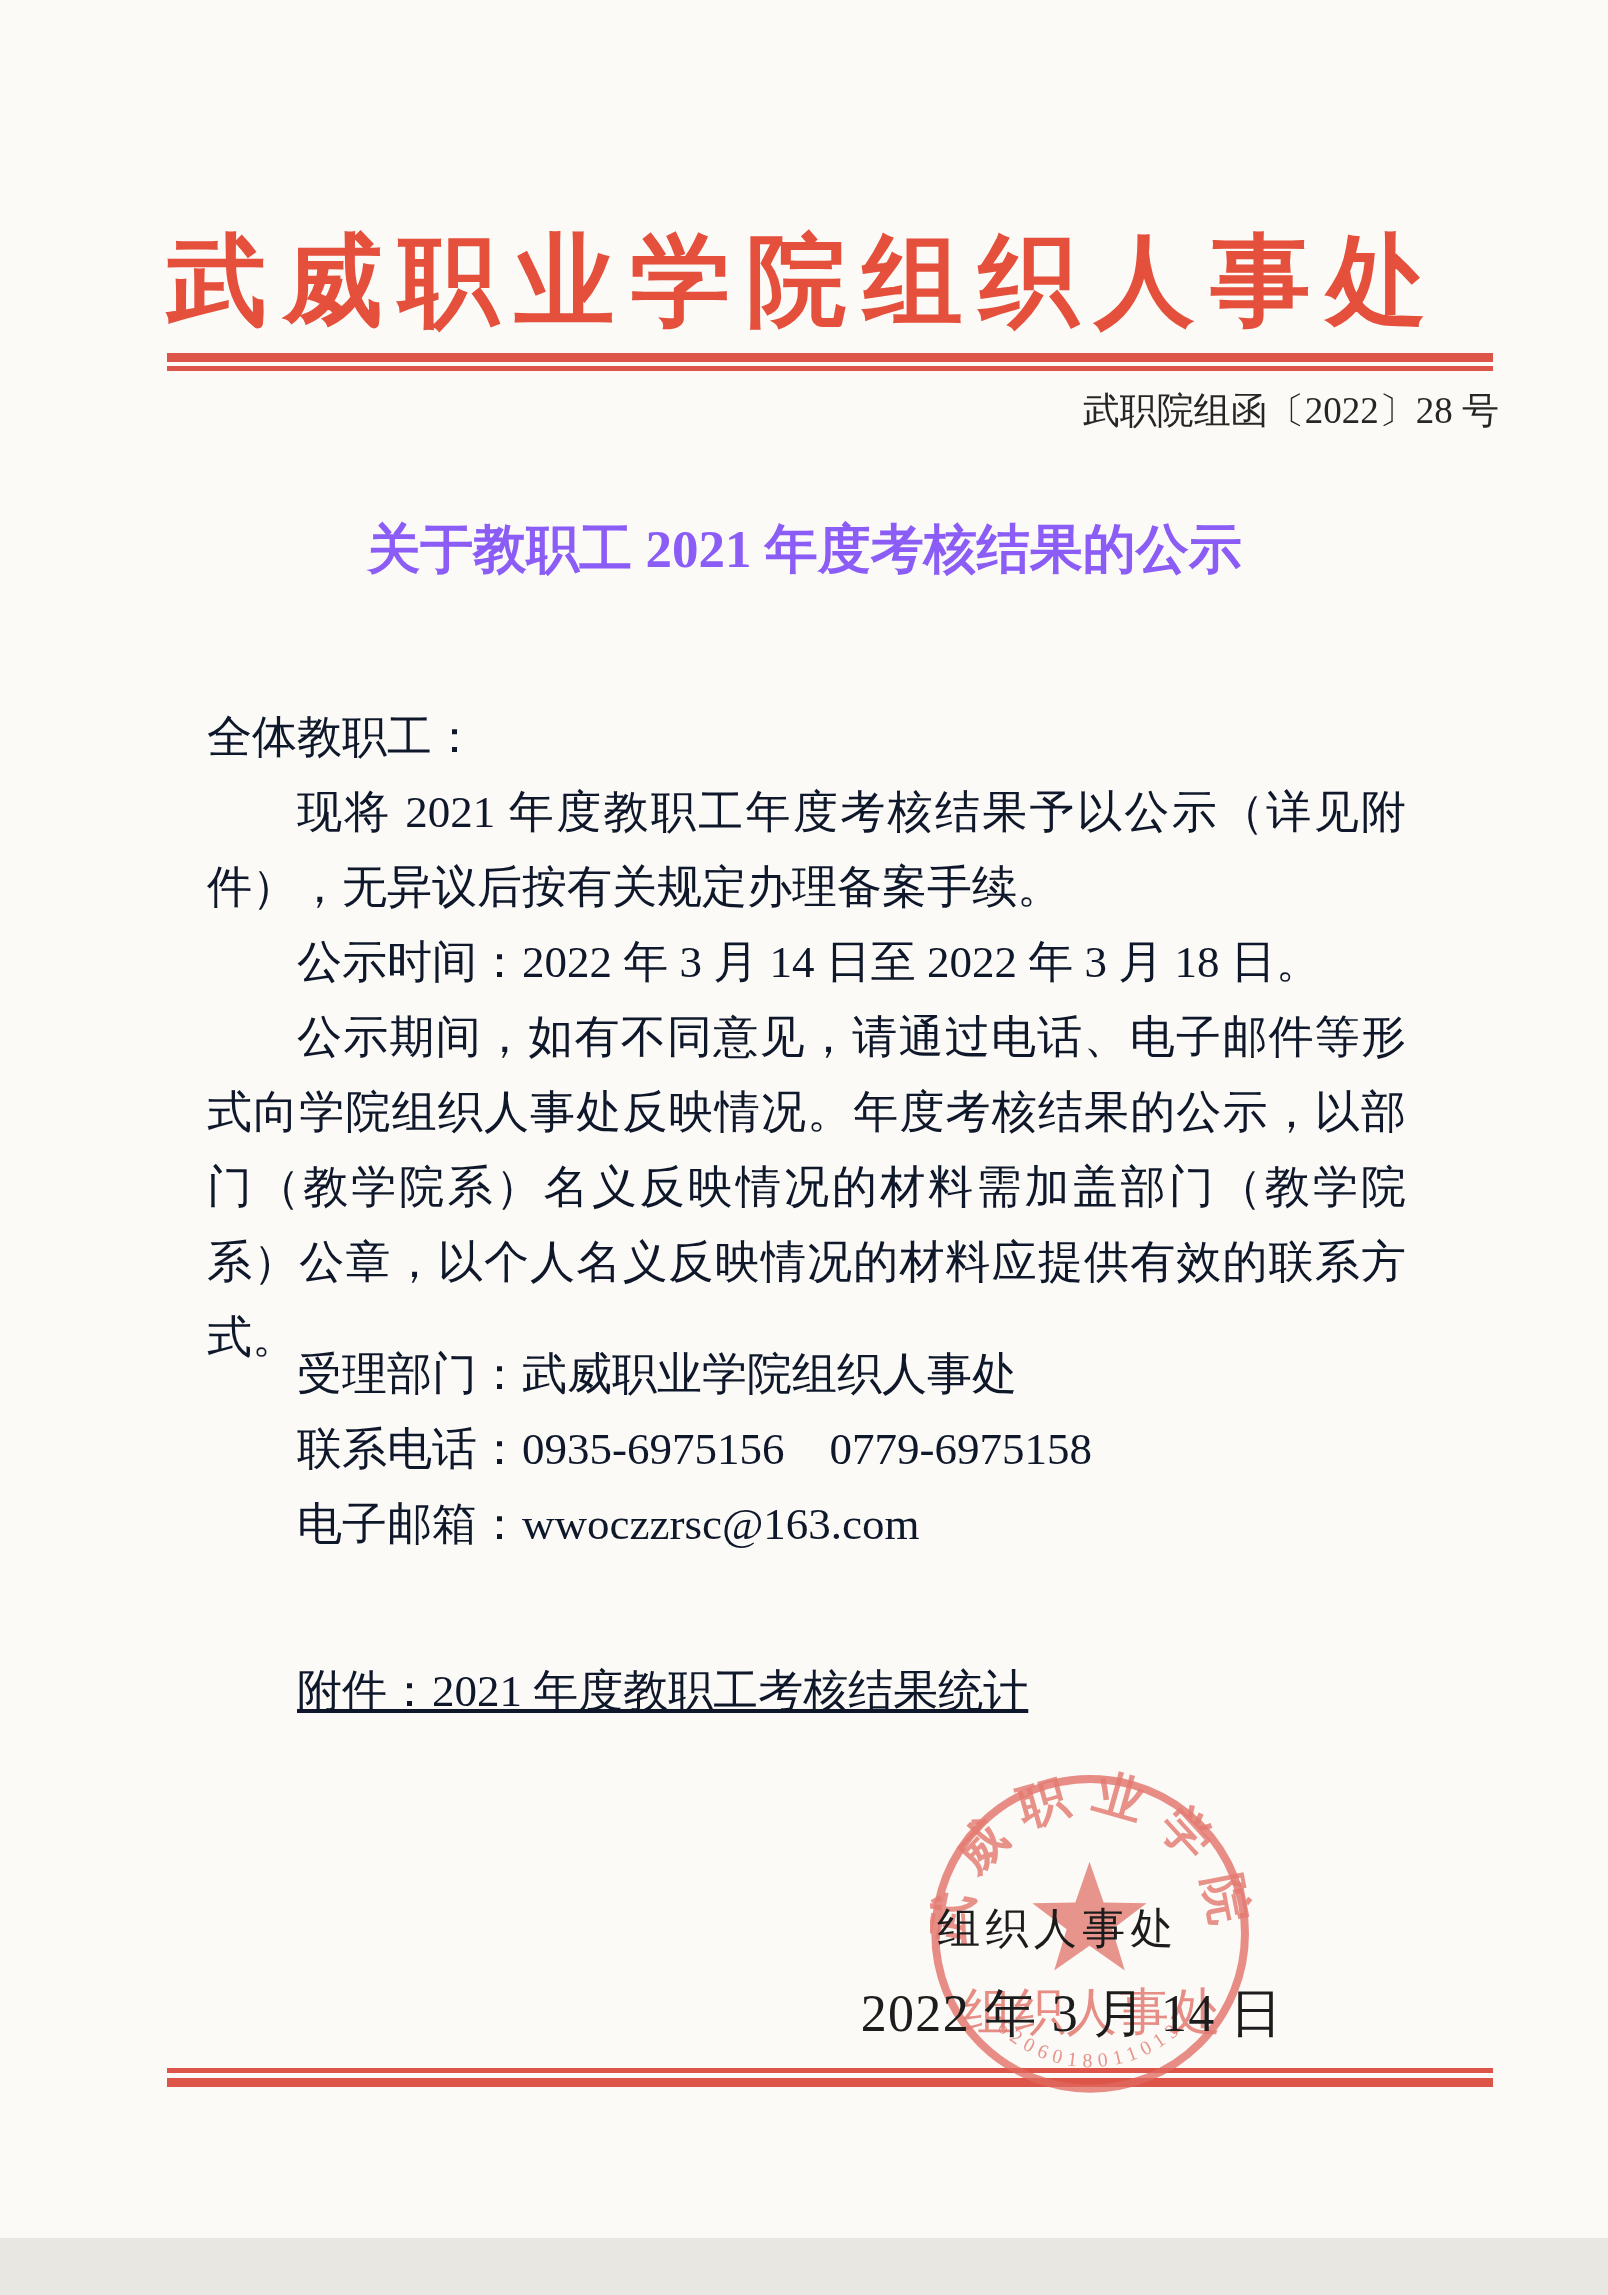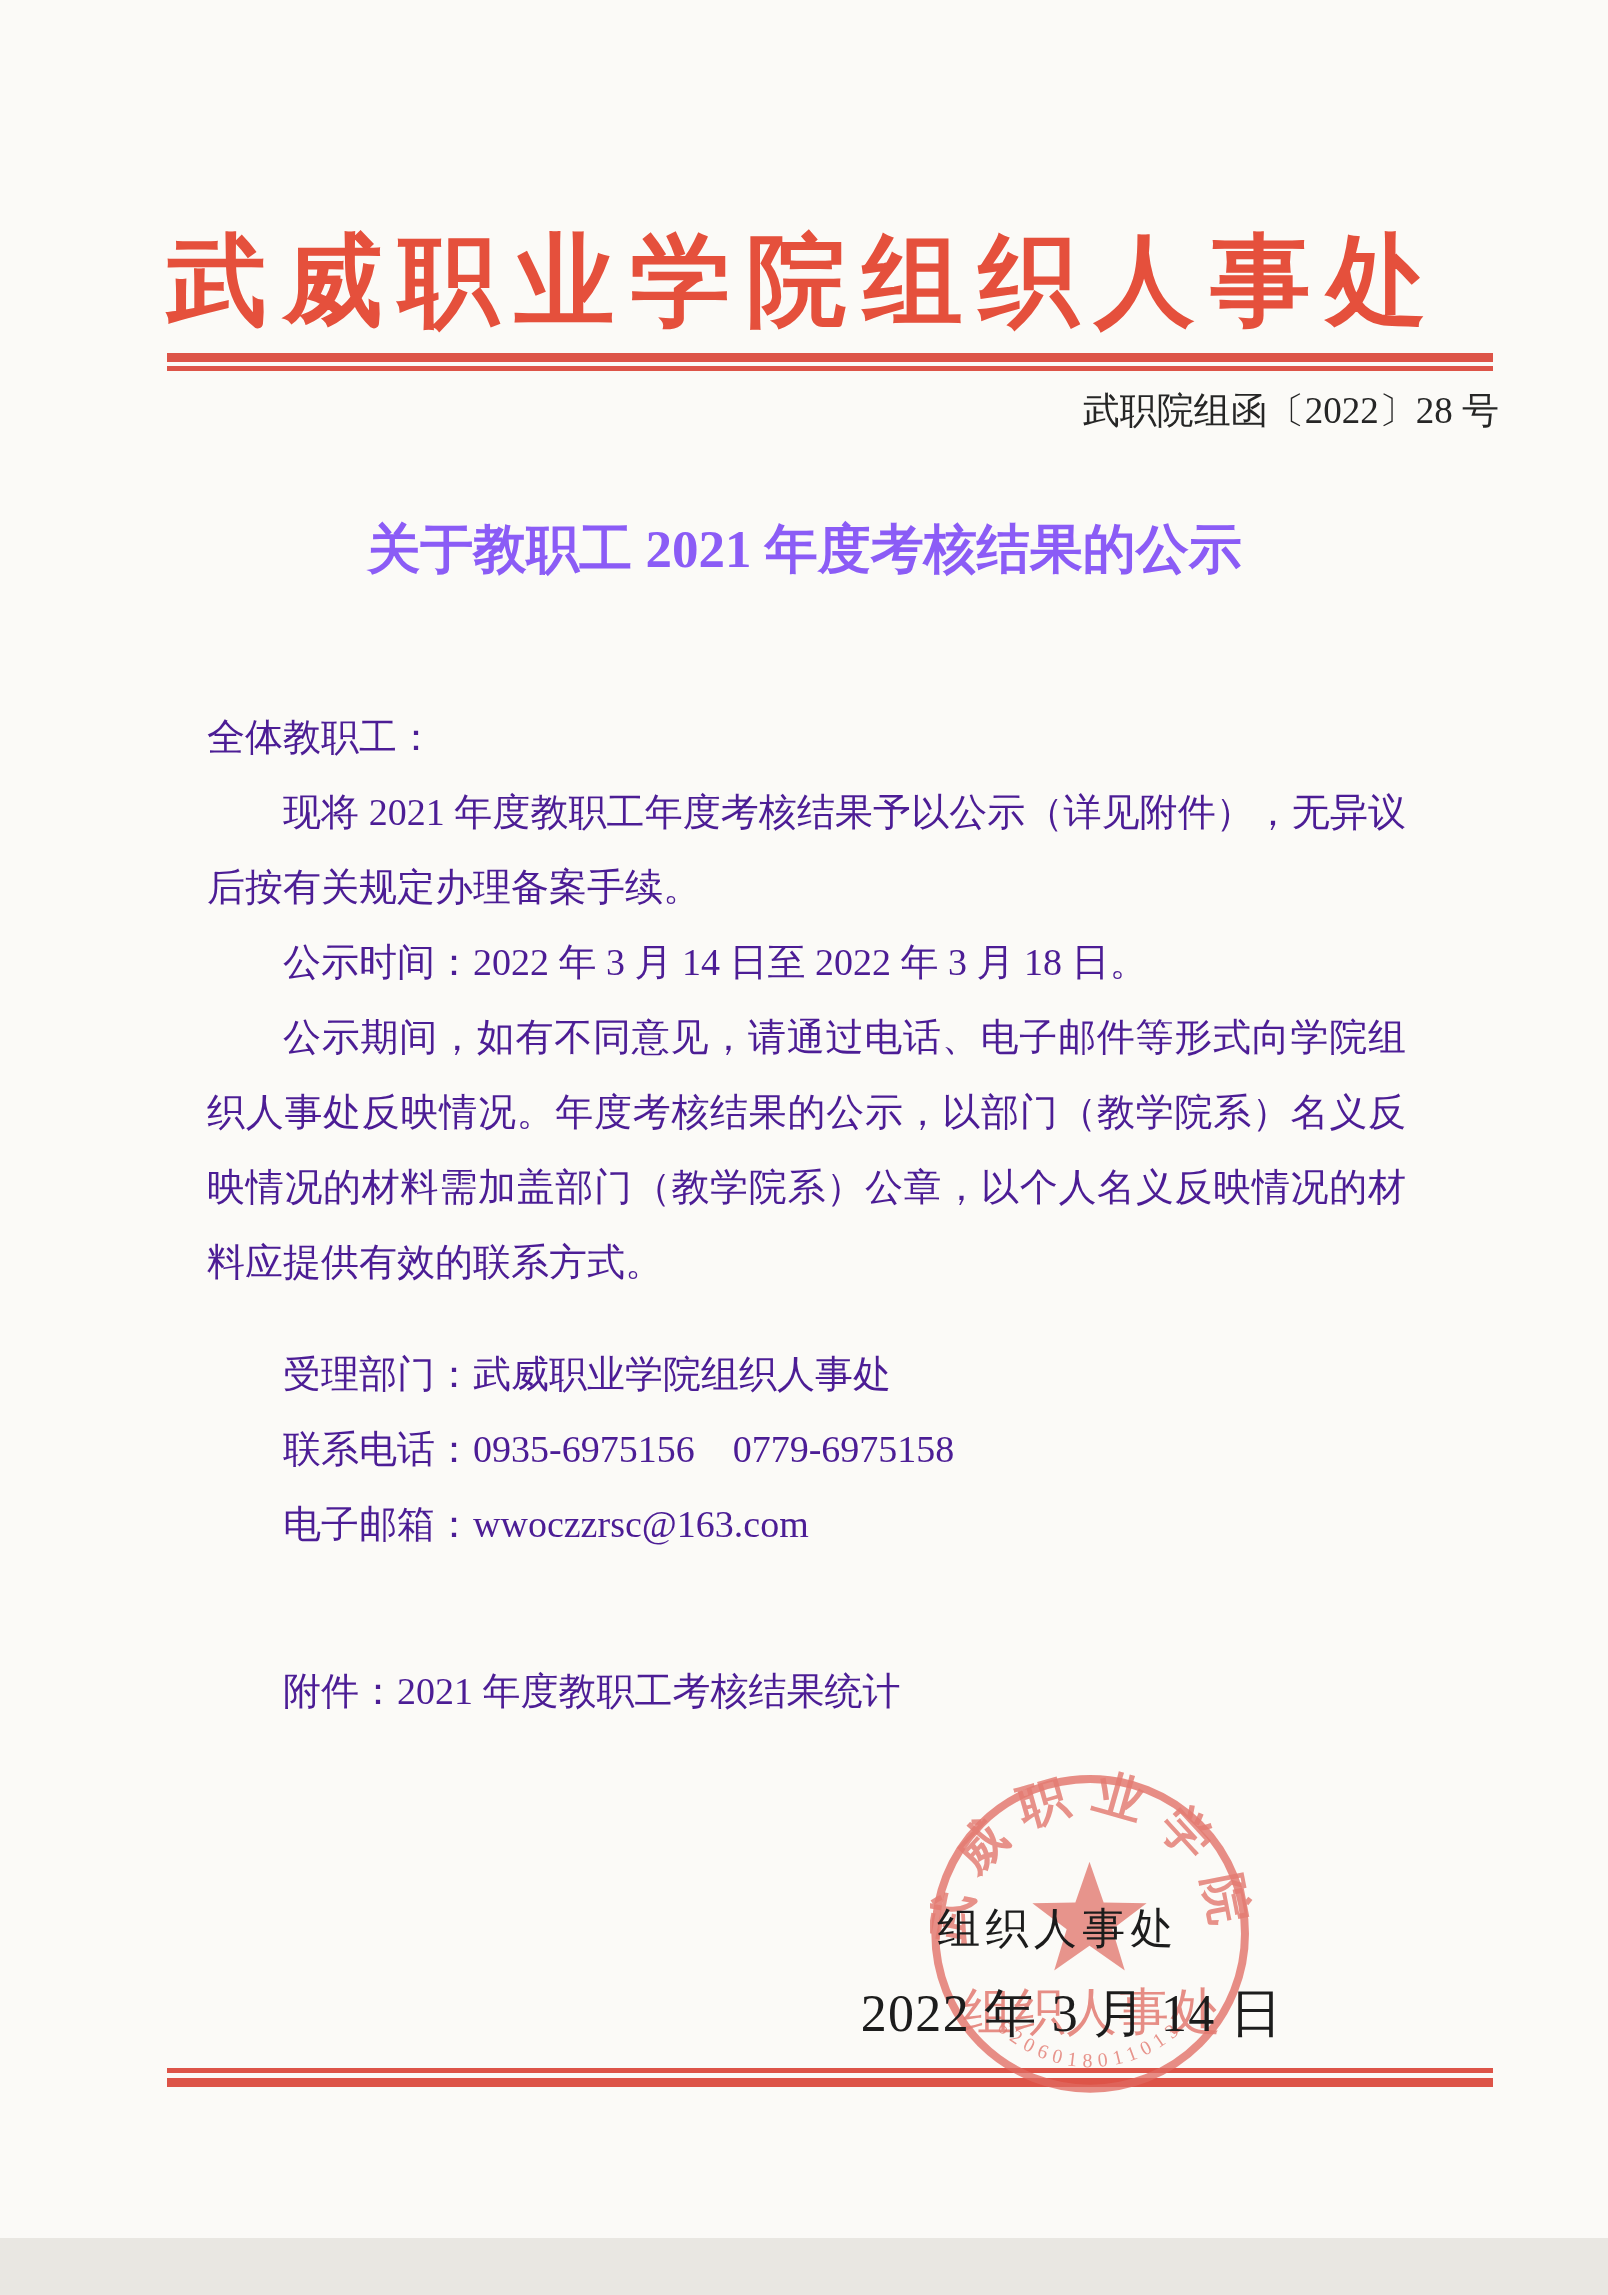"全体教职工：" .body-block { color: #4c1d95 -> #0f172a; font-size: 38px -> 45px }
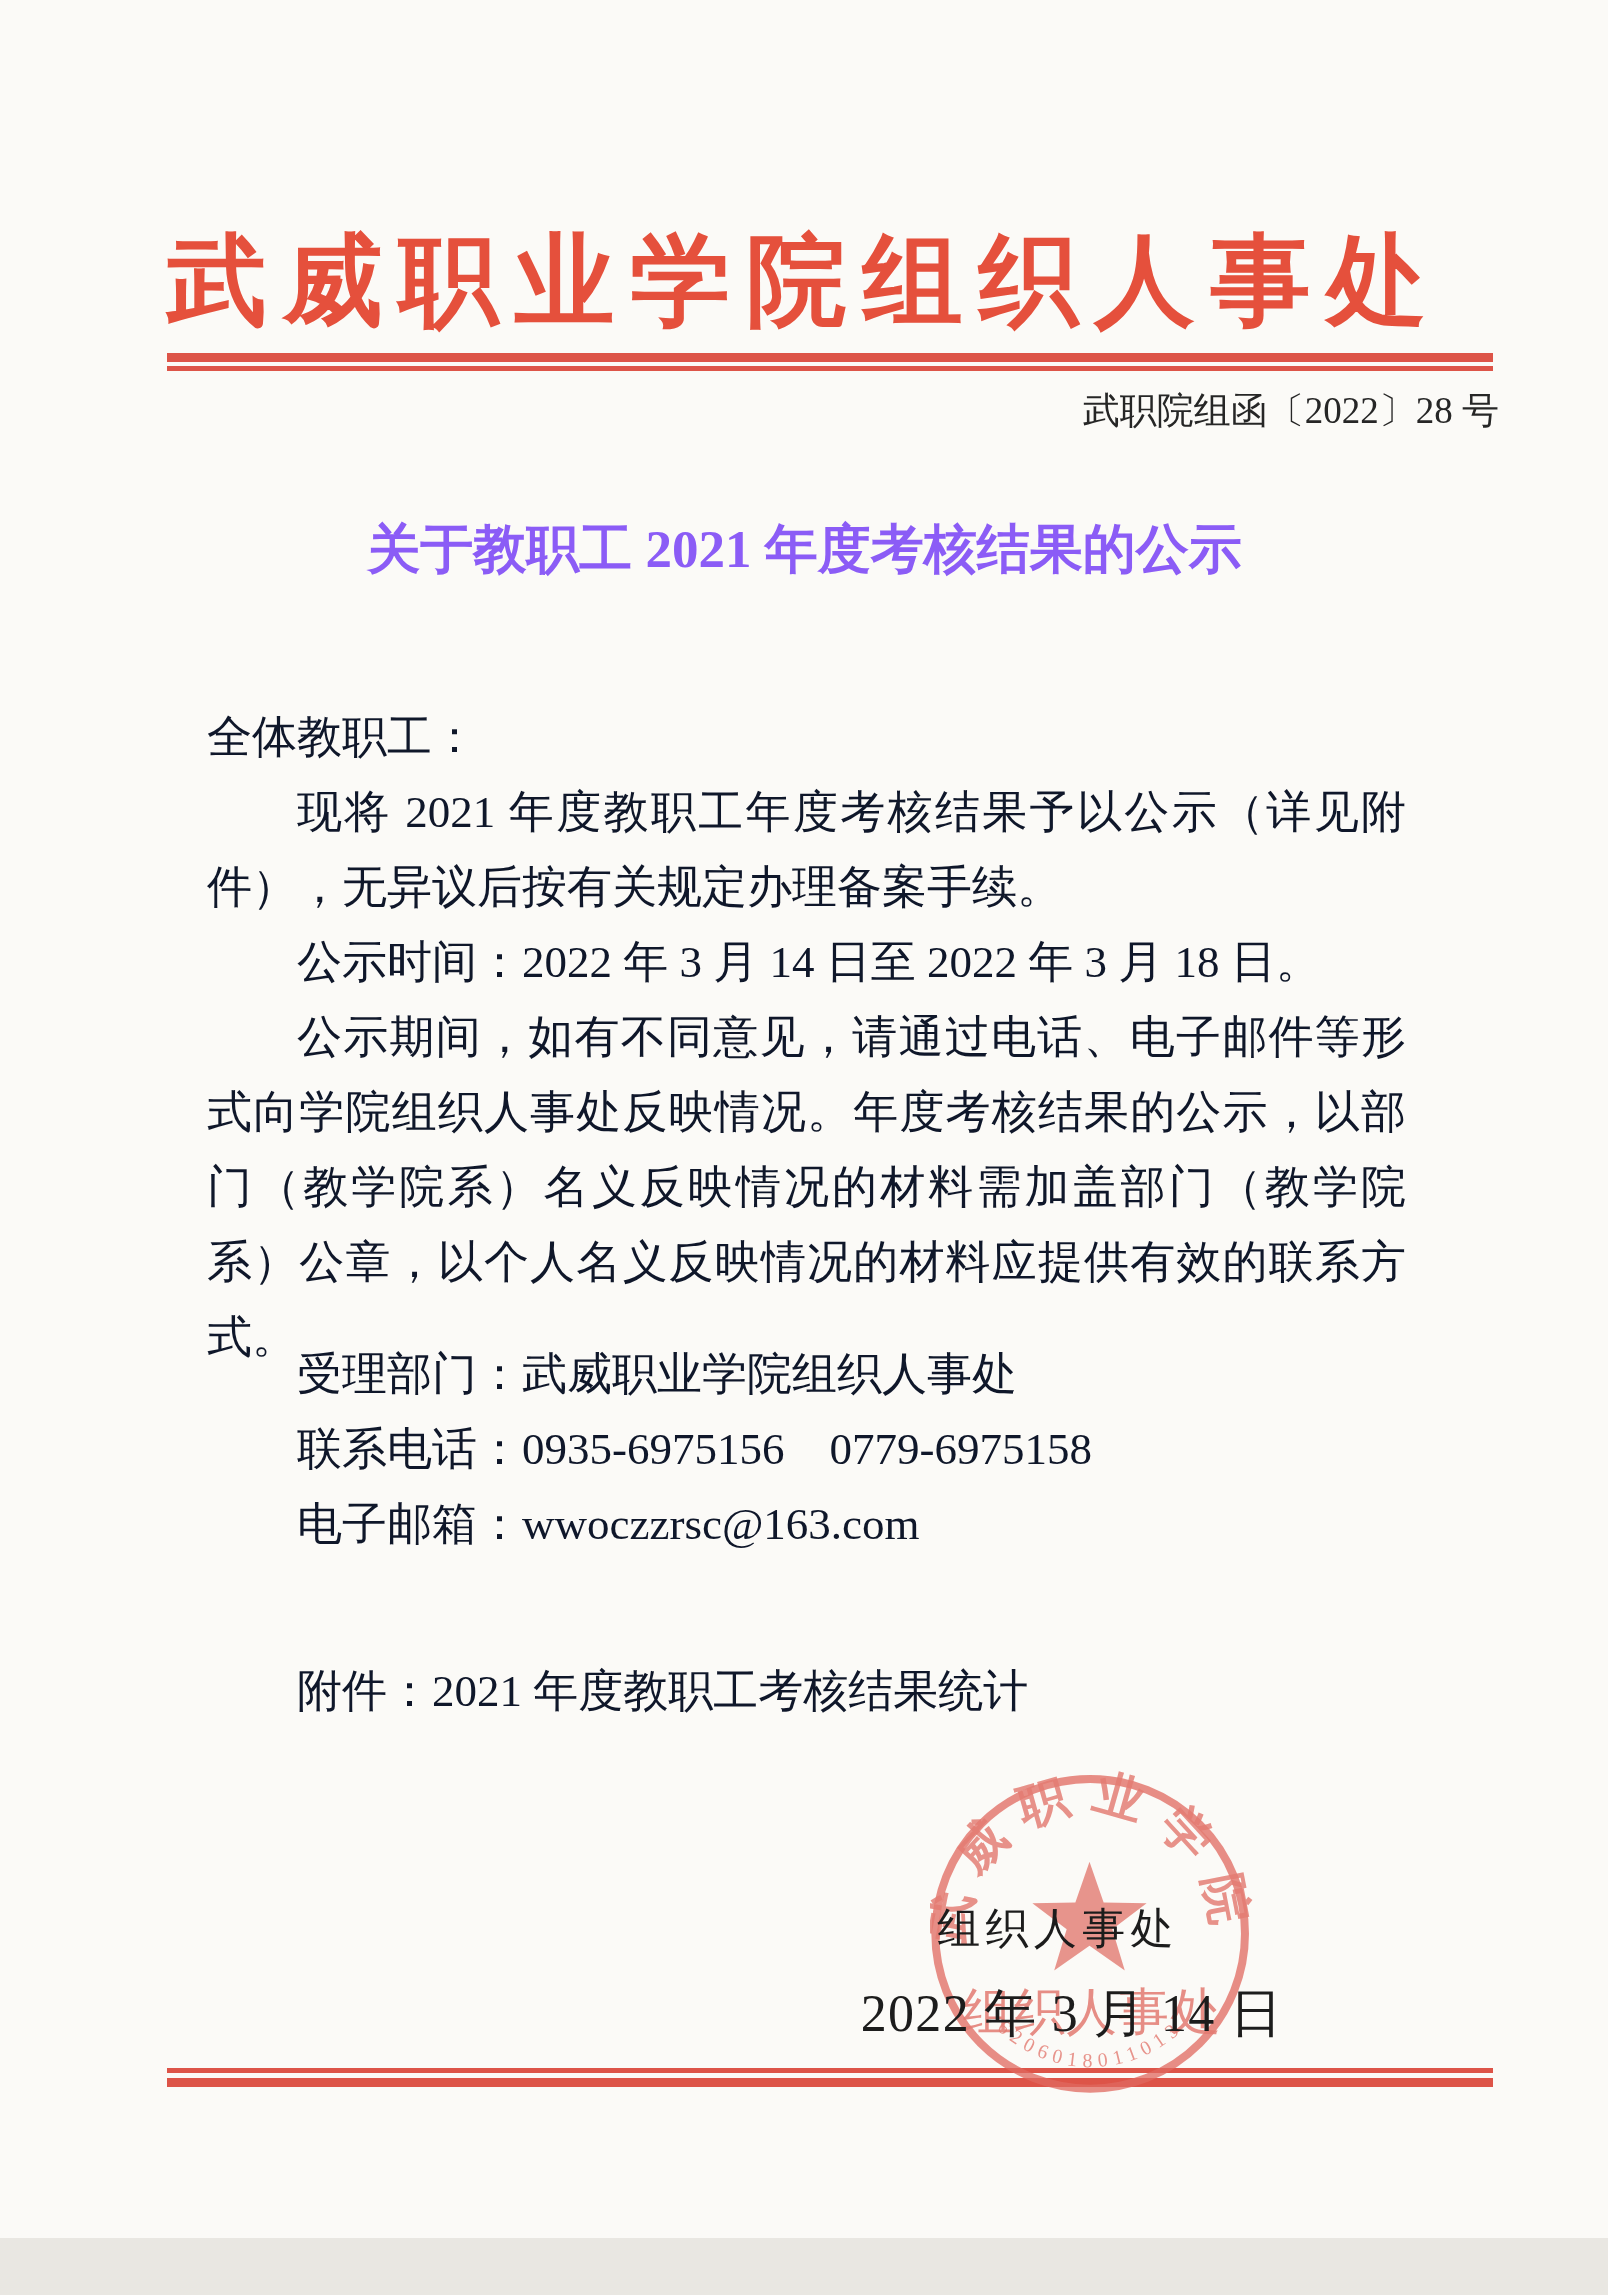"附件：2021 年度教职工考核结果统计" .attach-text { text-decoration: none -> underline }
